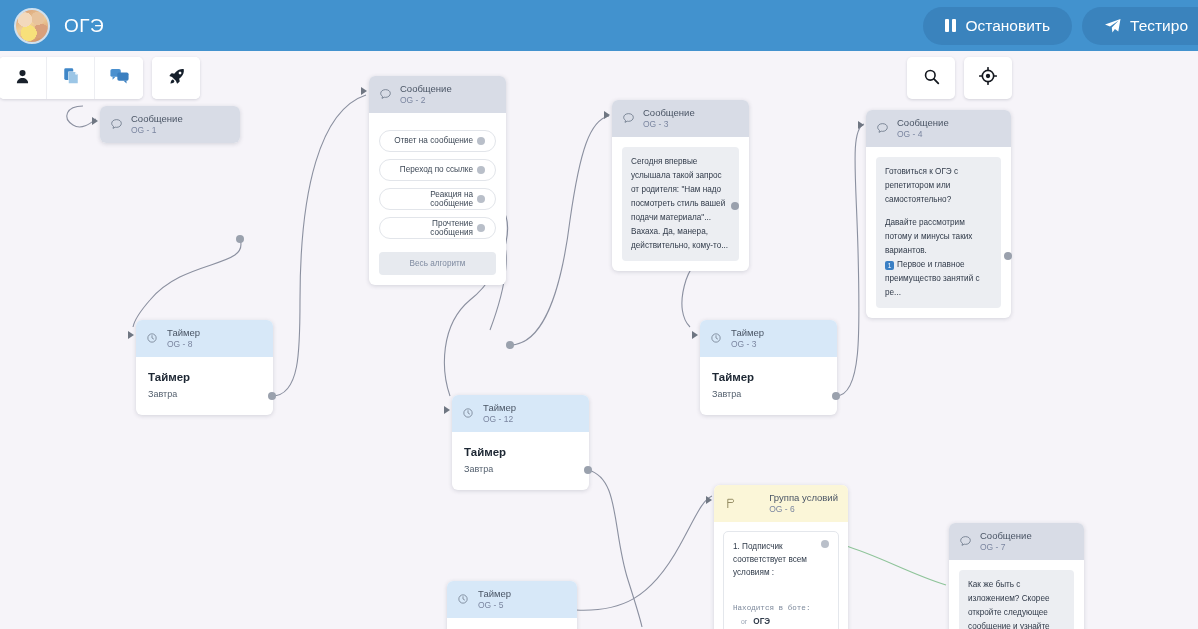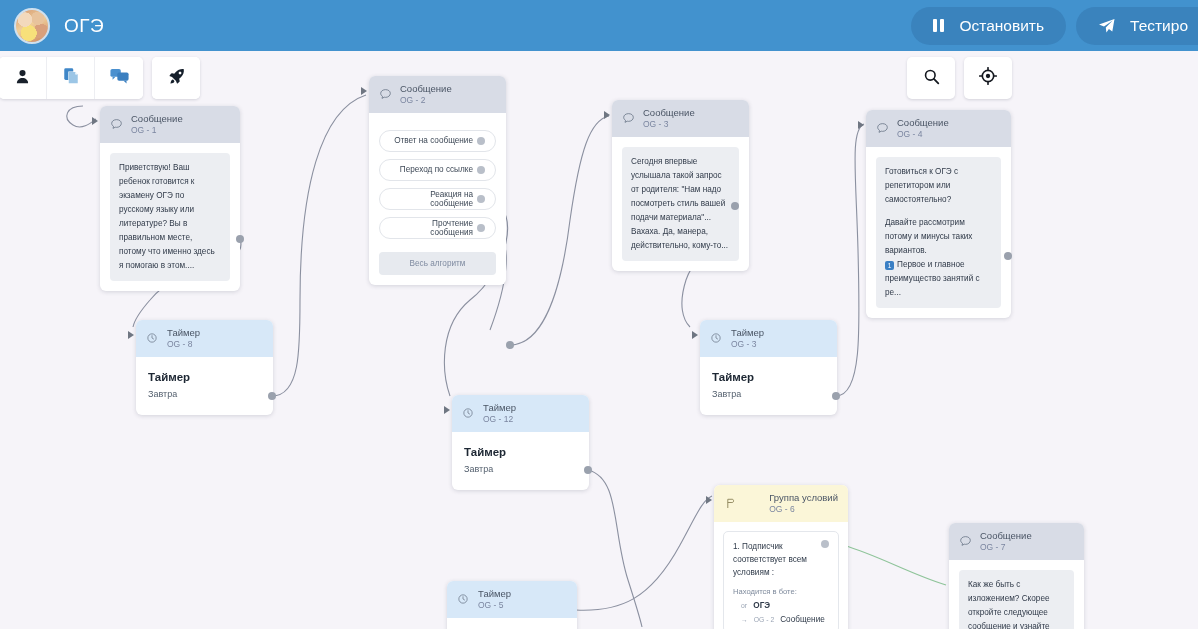"Остановить" .hbtn { gap: 15px -> 9px }
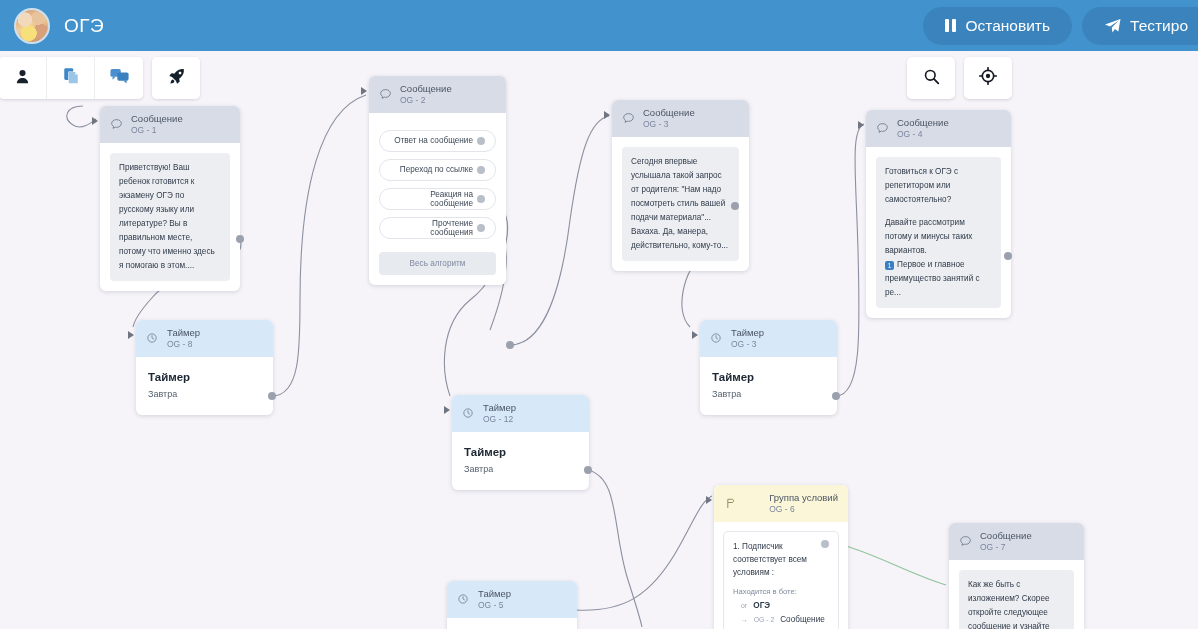"Приветствую! Ваш ребенок готовится к" div.node-body { html: <div> <div>Приветствую! Ваш ребенок готовится к экзамену ОГЭ по русскому языку или литературе? Вы в правильном месте, потому что именно здесь я помогаю в этом....</div> </div> -> none }
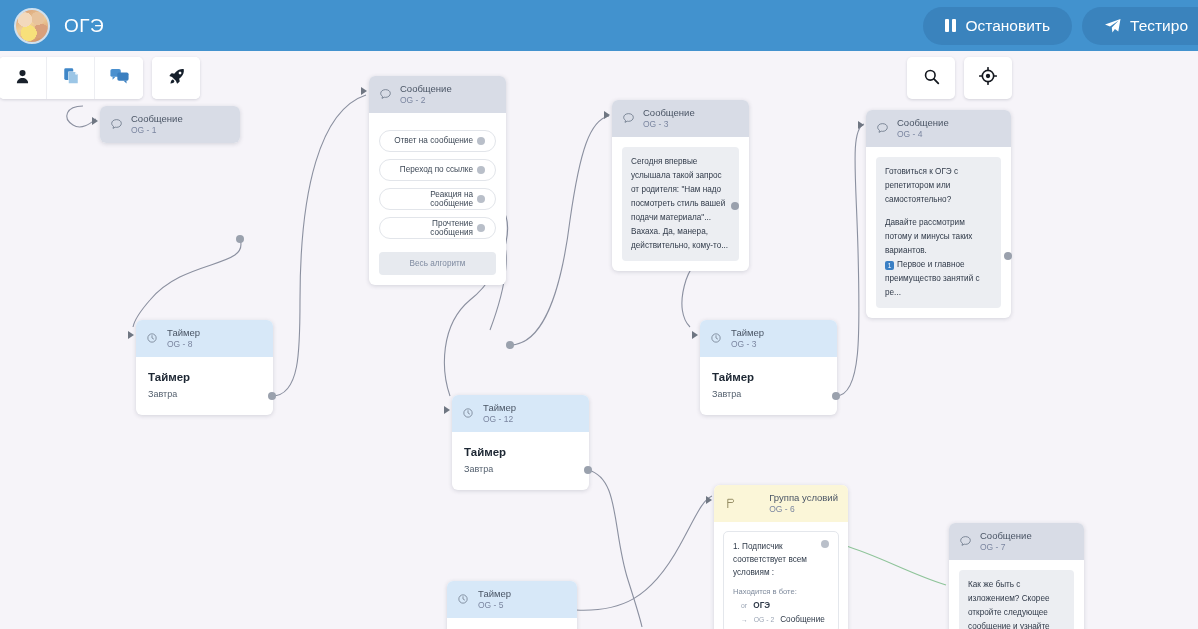"Находится в боте:" .cond-sub { font-family: none -> Liberation Mono, monospace; margin-top: 8px -> 25px }
